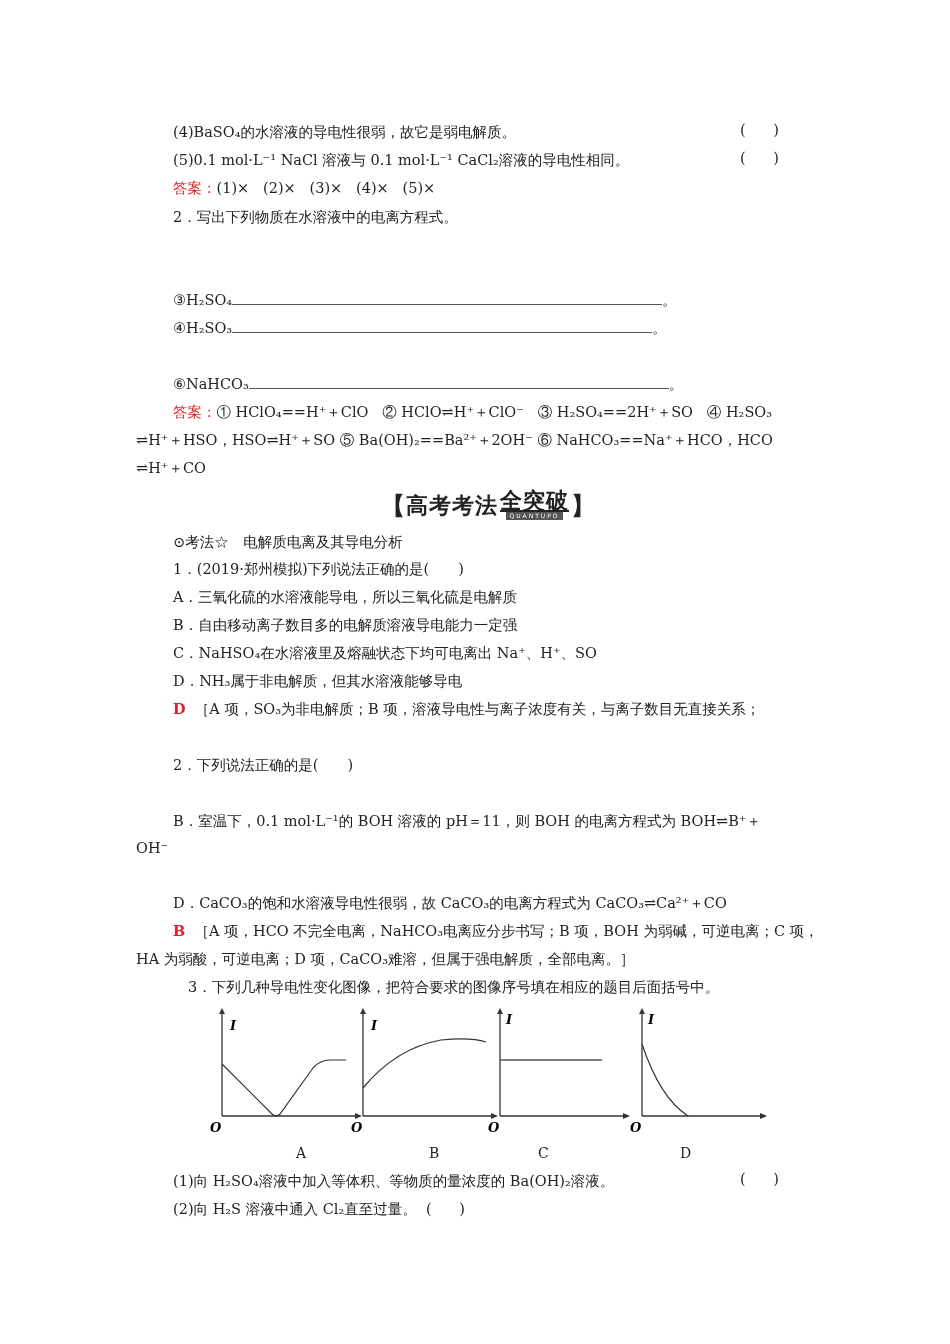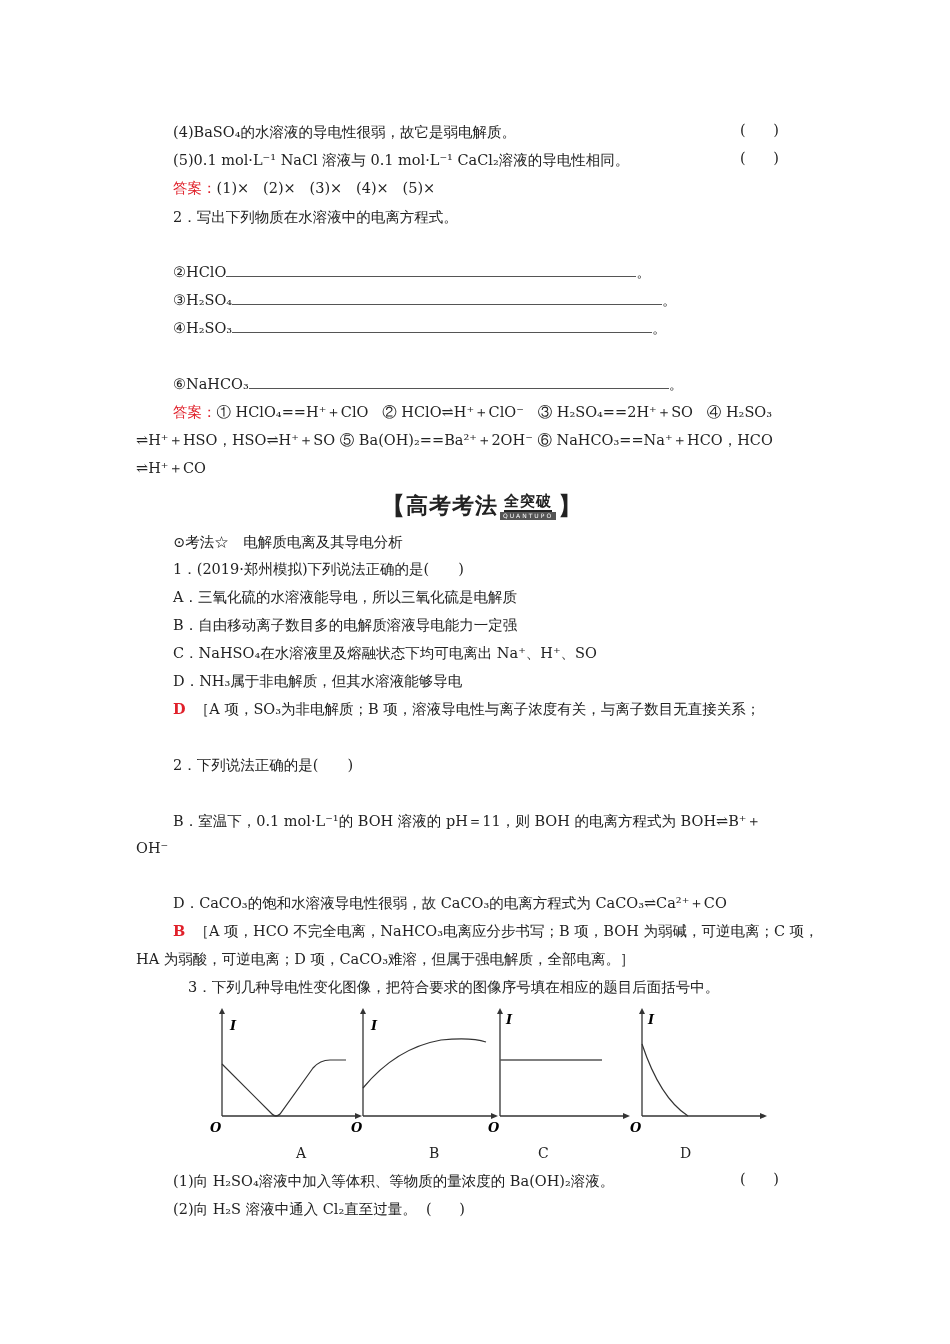"②HClO 。" div.line { html: <div> <span>②HClO</span><span></span><span>。</span> </div> -> none }
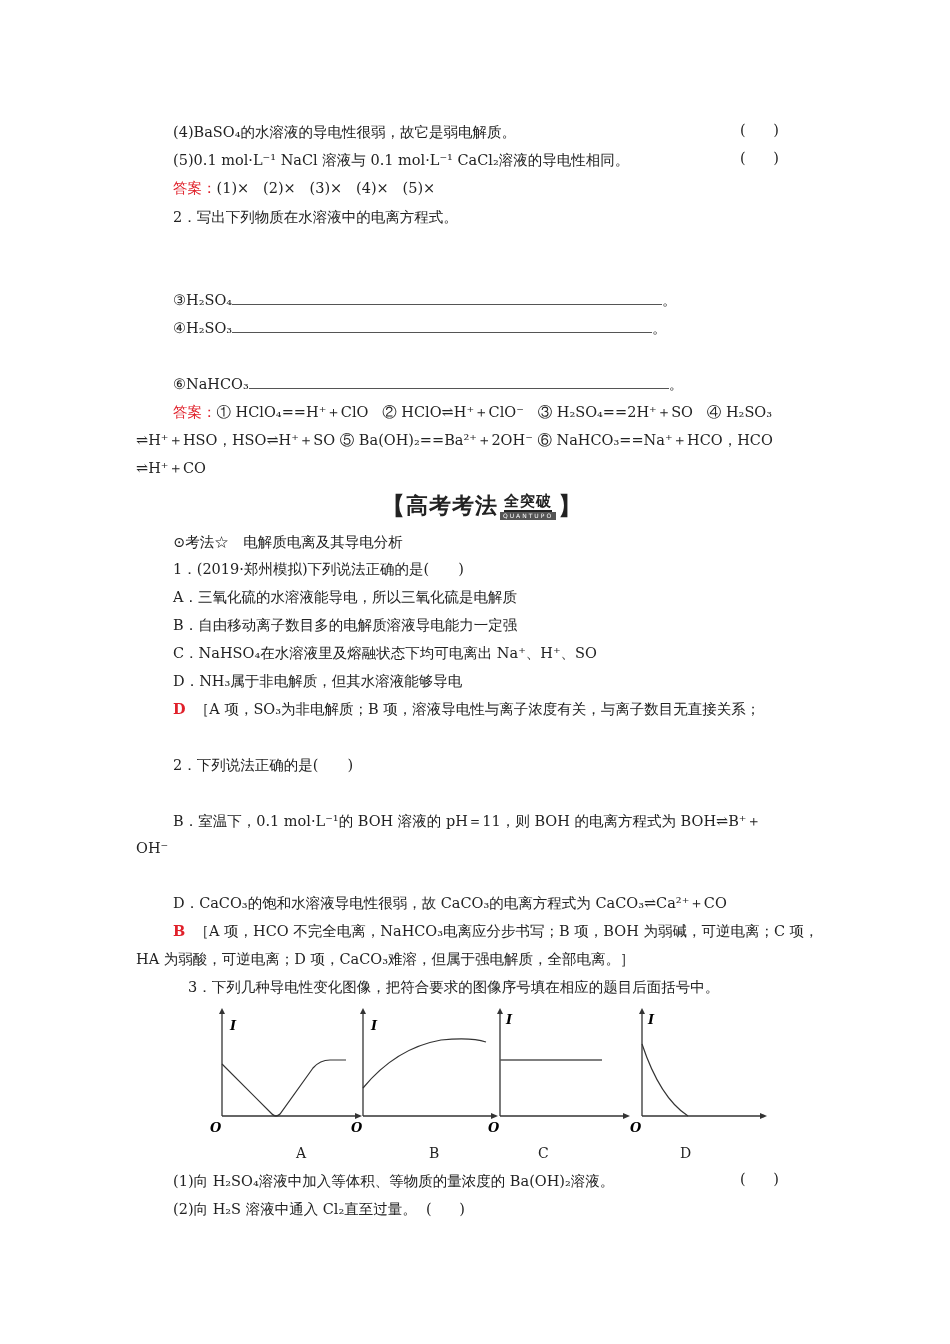"全突破" .banner .sub-top { font-size: 15px -> 22px }
